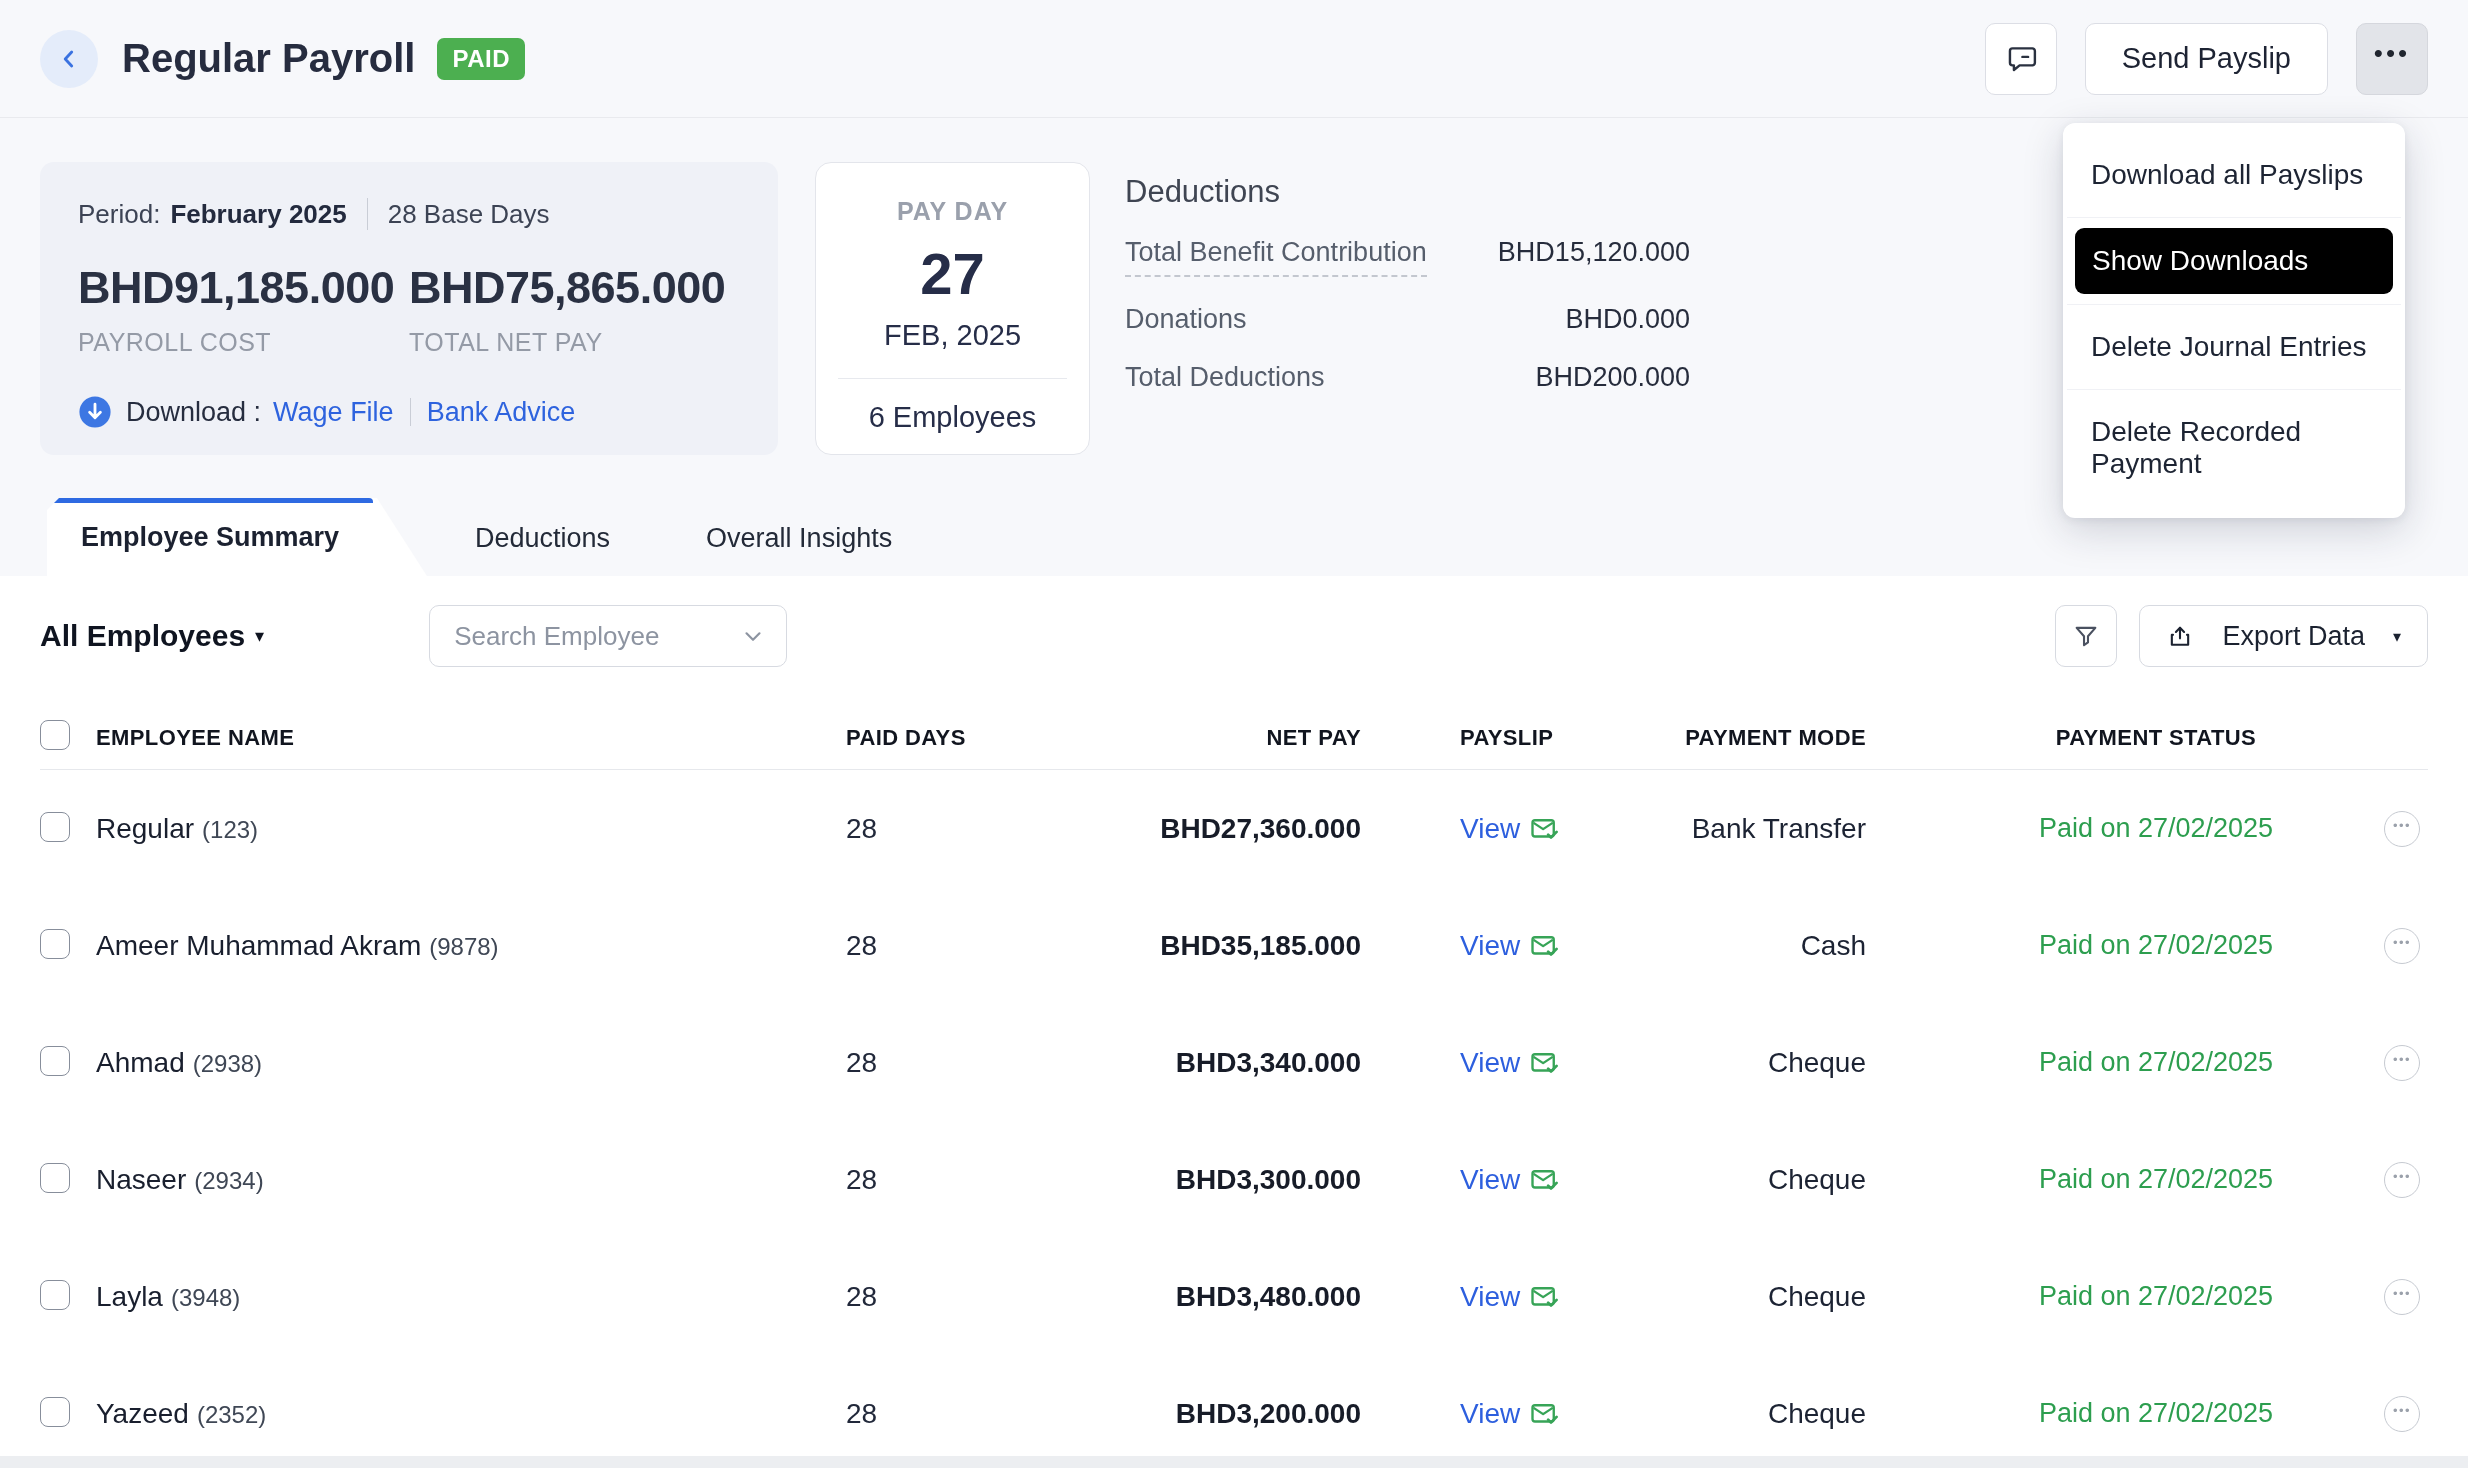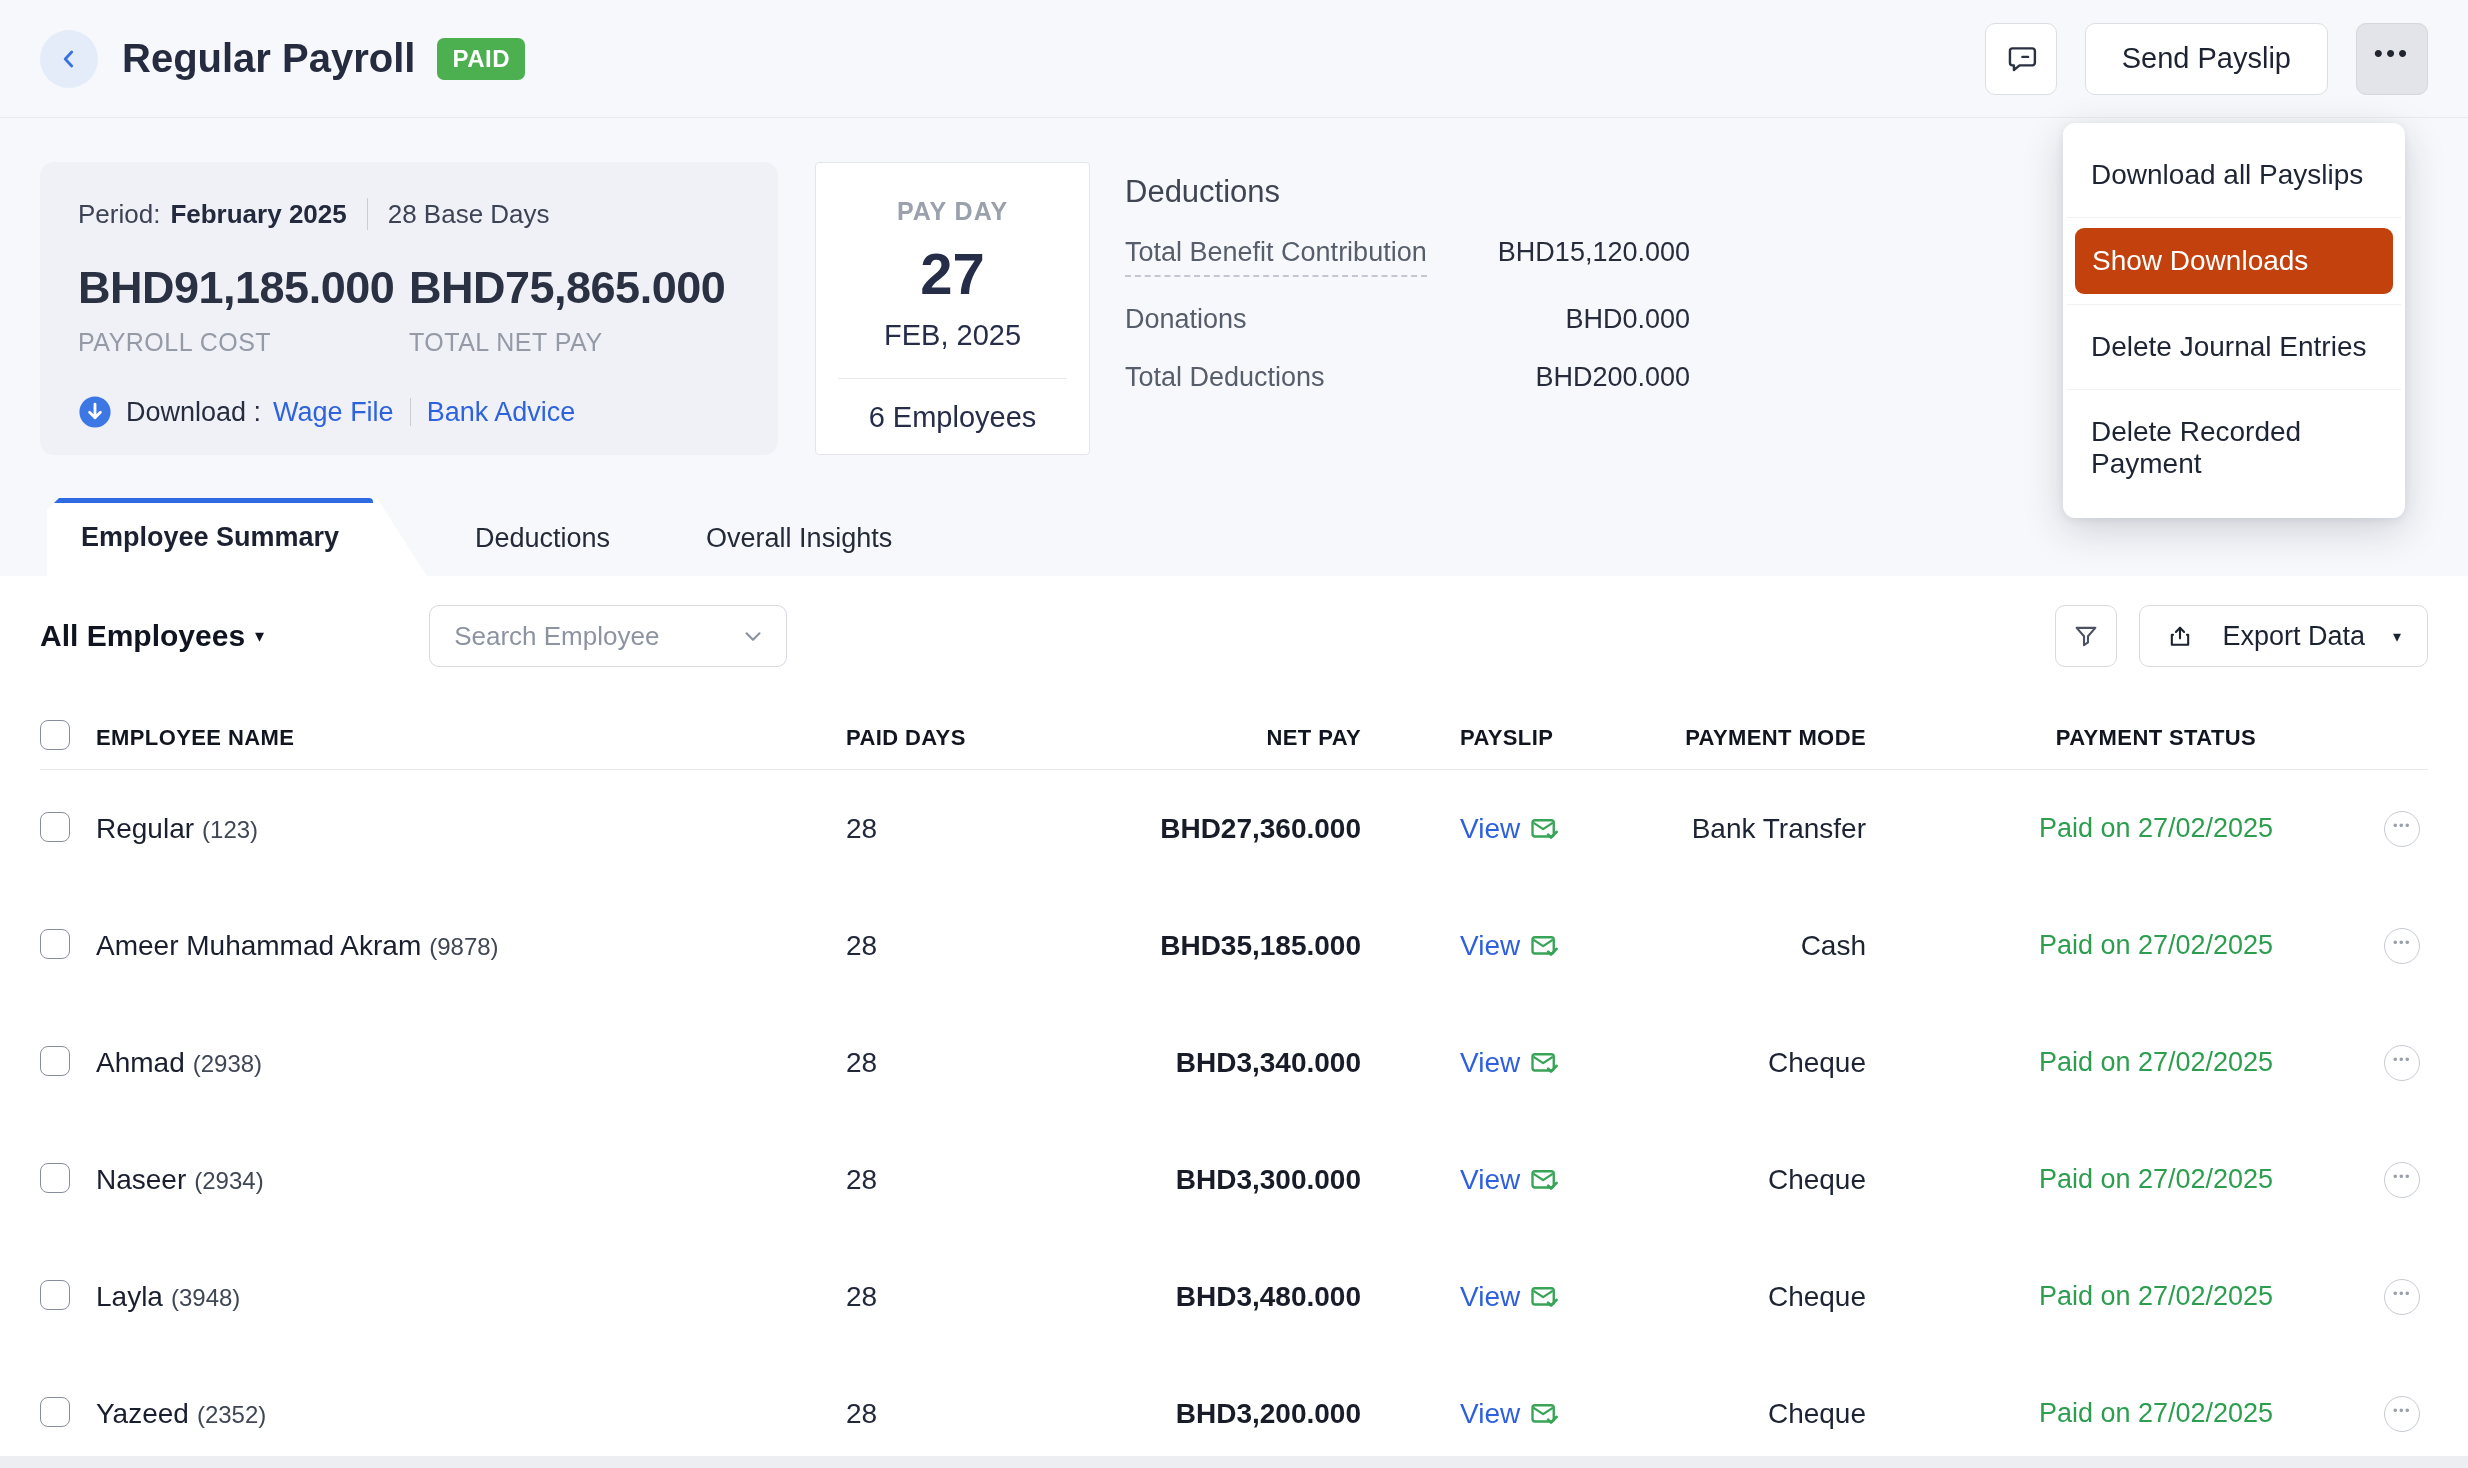"PAY DAY" .payday-card { border-radius: 4px -> 16px }
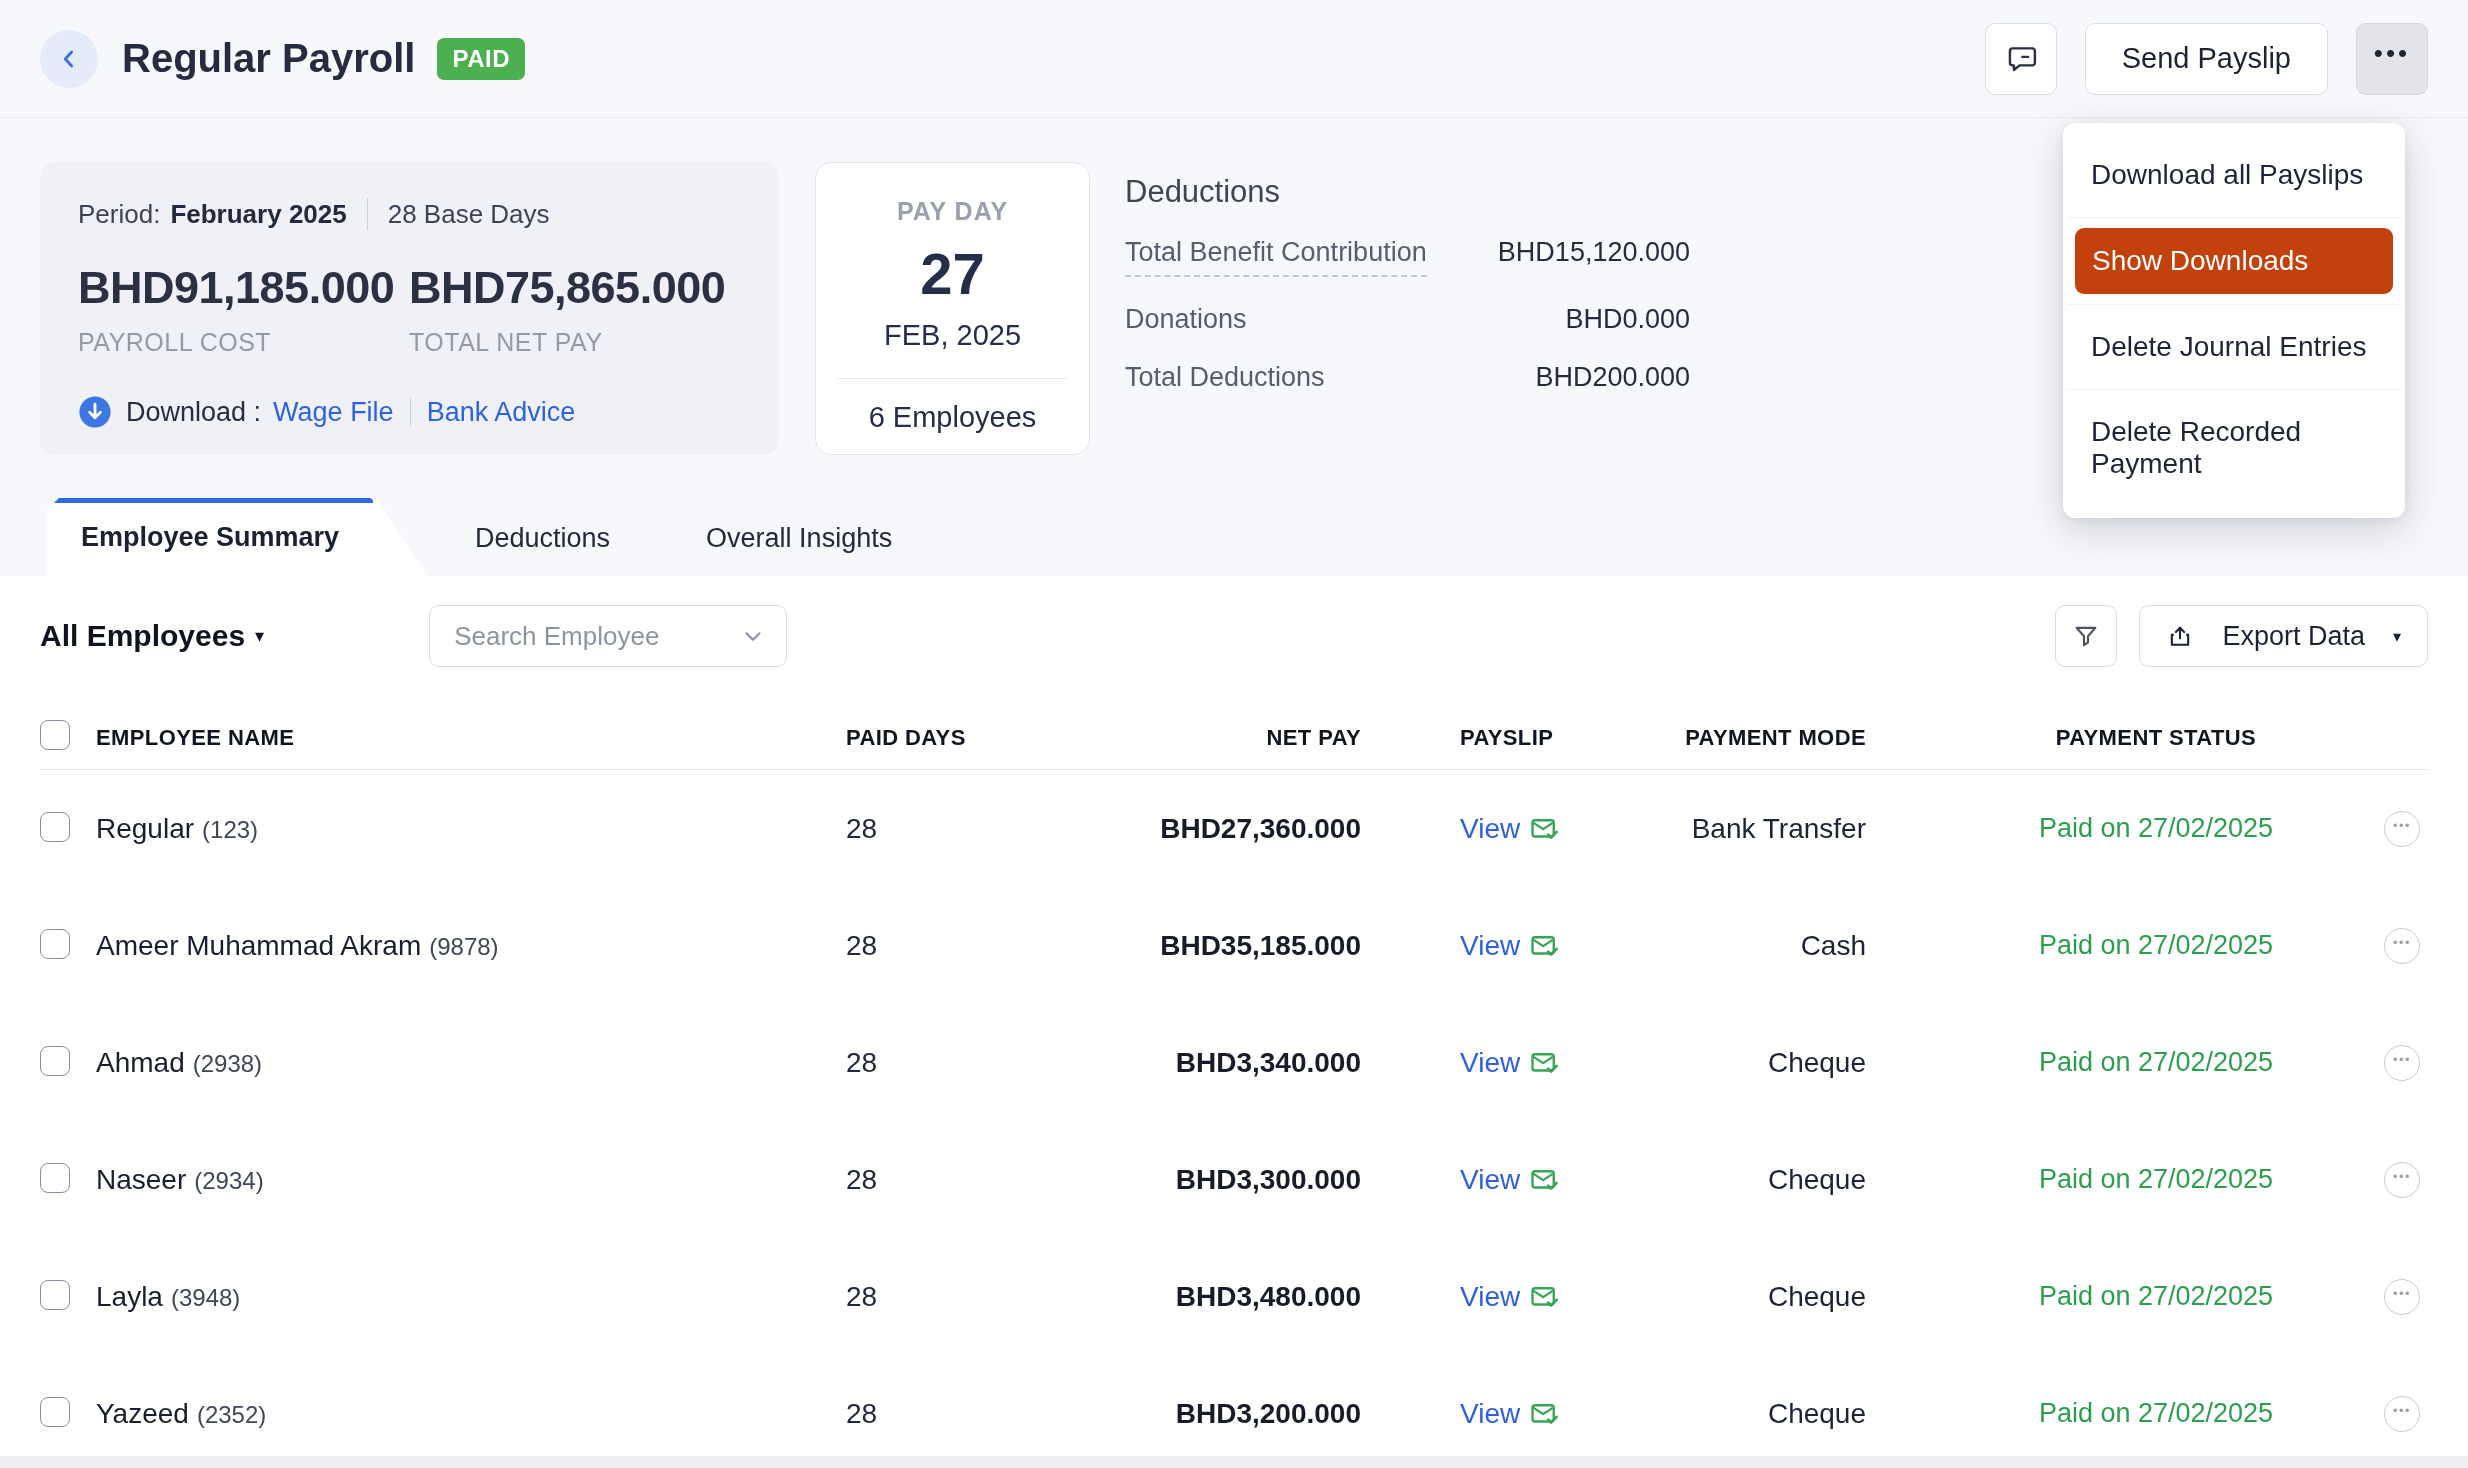"Show Downloads" .menu-item.highlight { background: #c2410c -> #000000 }
